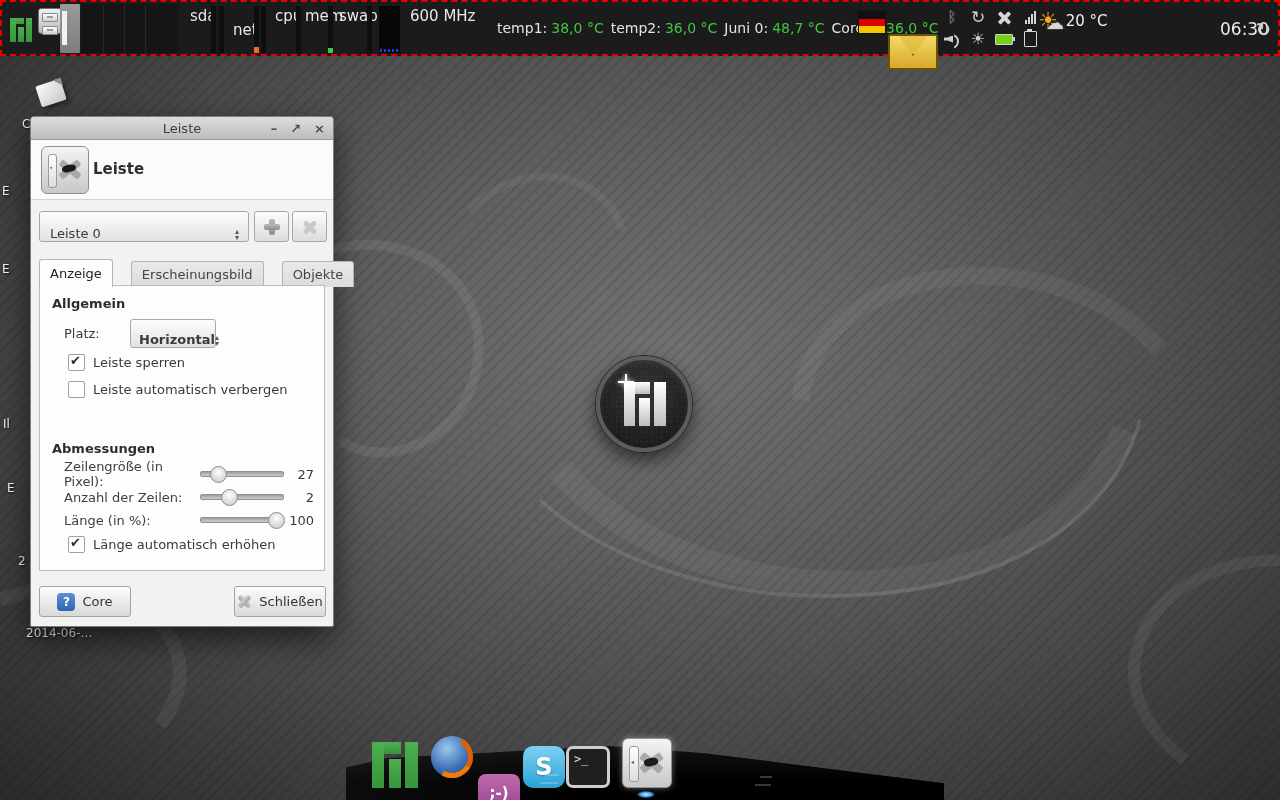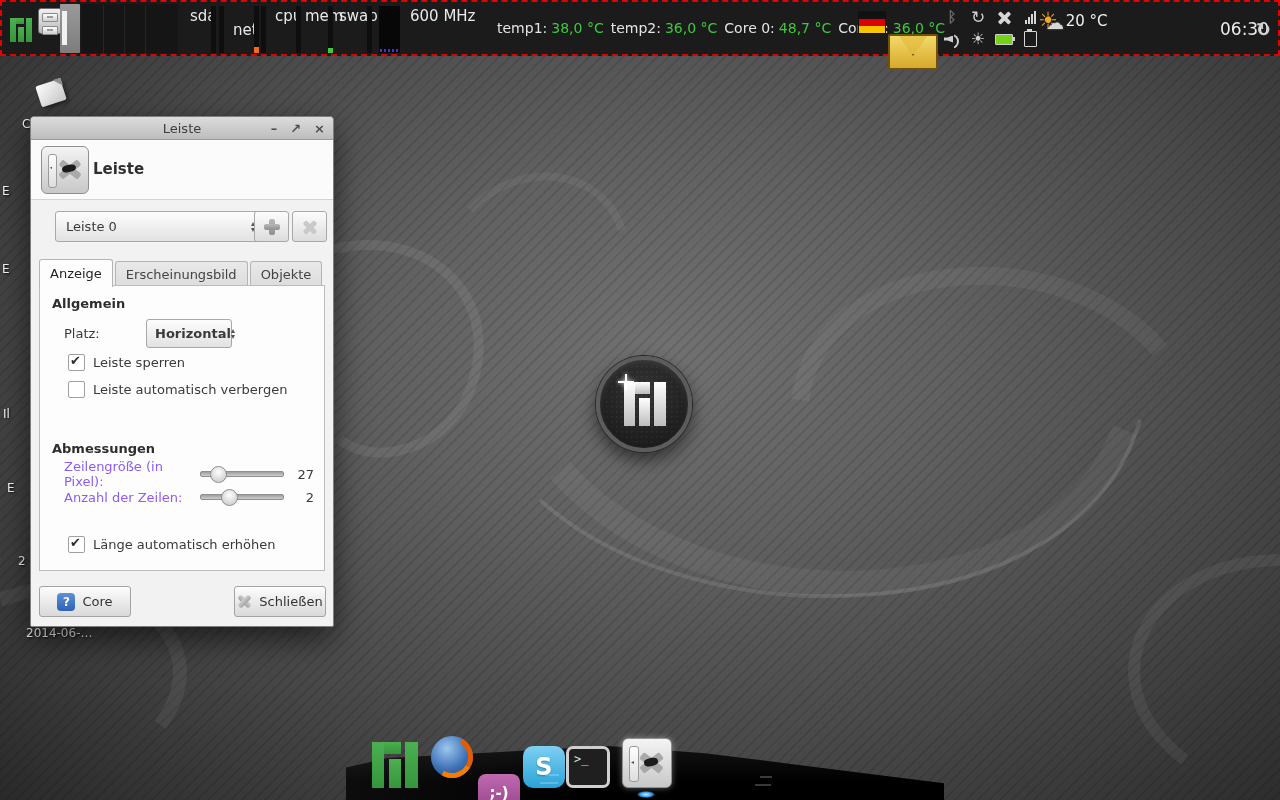"Core 0:" span.lab { text: Core -> Juni }
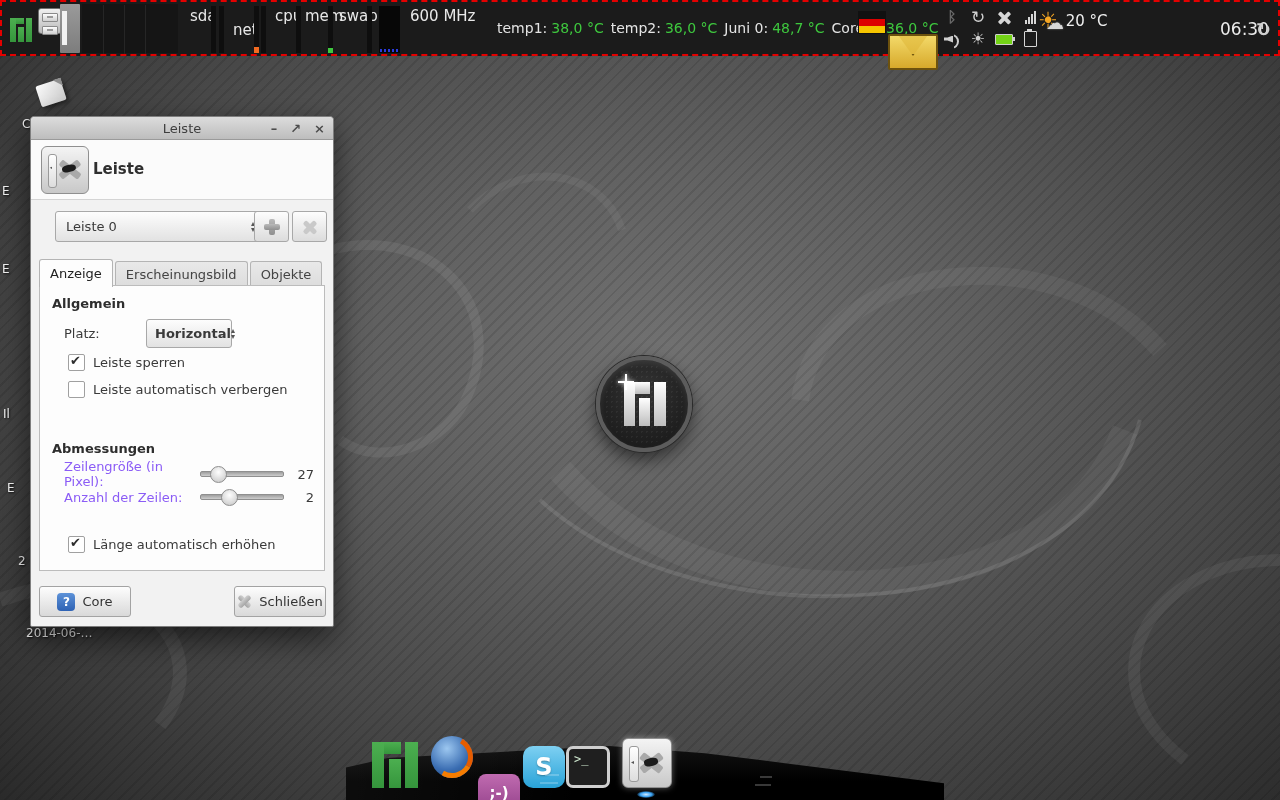"Leiste 0" .combo { align-items: center -> flex-end; margin-left: 16px -> none }
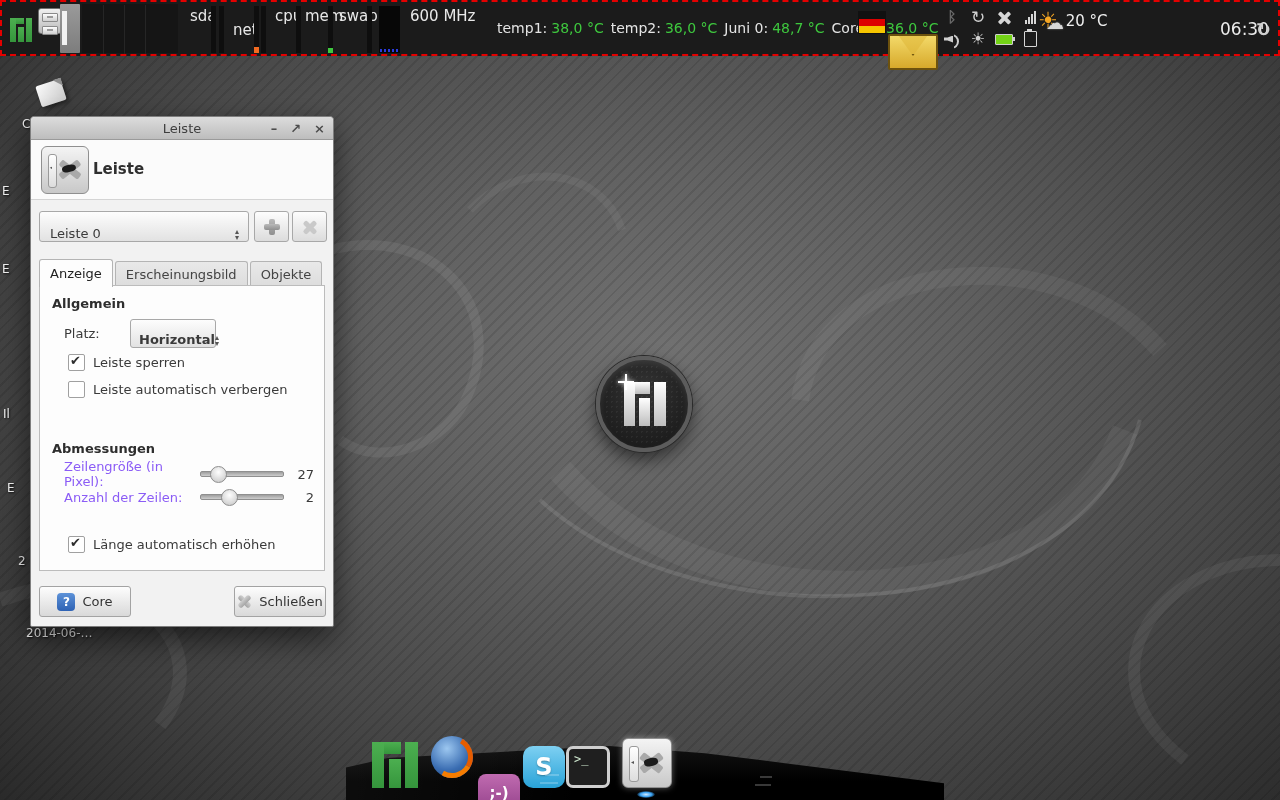"Anzeige" .tab { margin-right: 2px -> 18px }
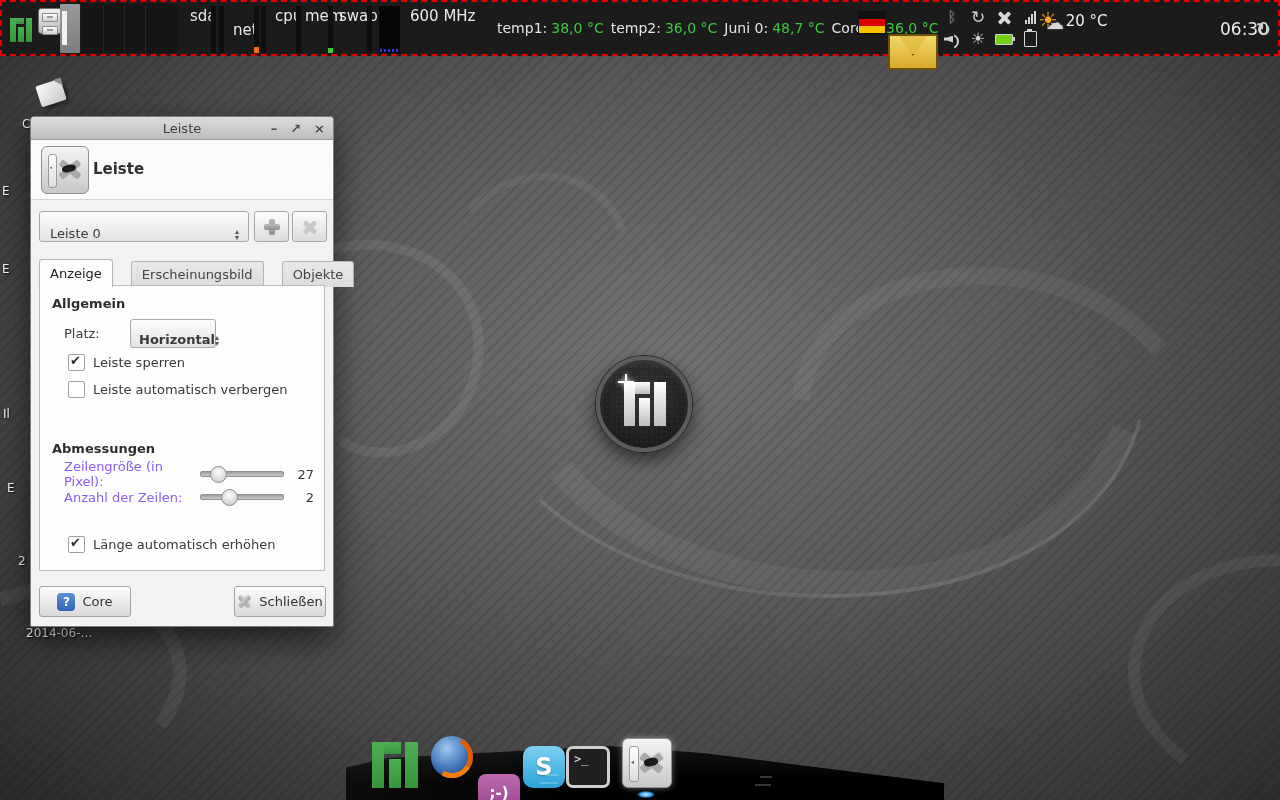"Il" div.dlabel { top: 407px -> 417px }
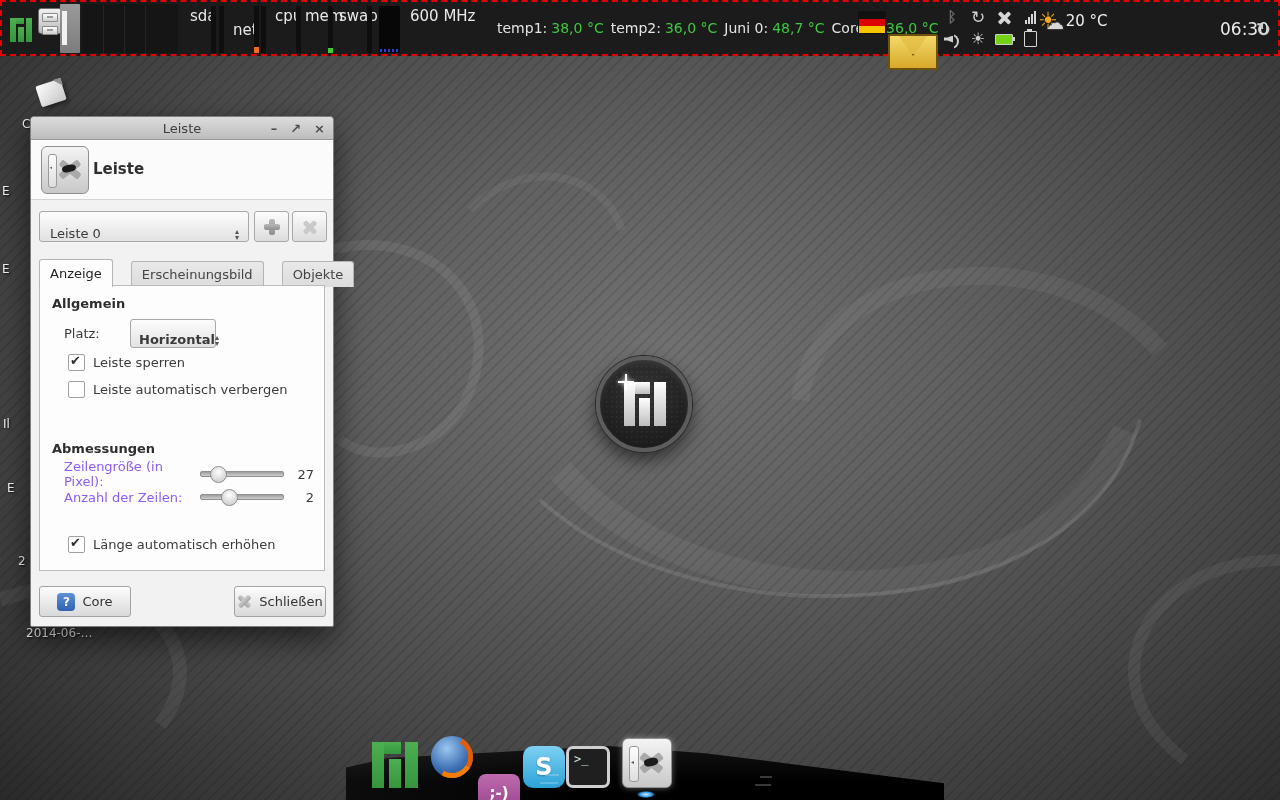"Zeilengröße (in Pixel):" .slider-row .sl { color: #8b5cf6 -> #404040 }
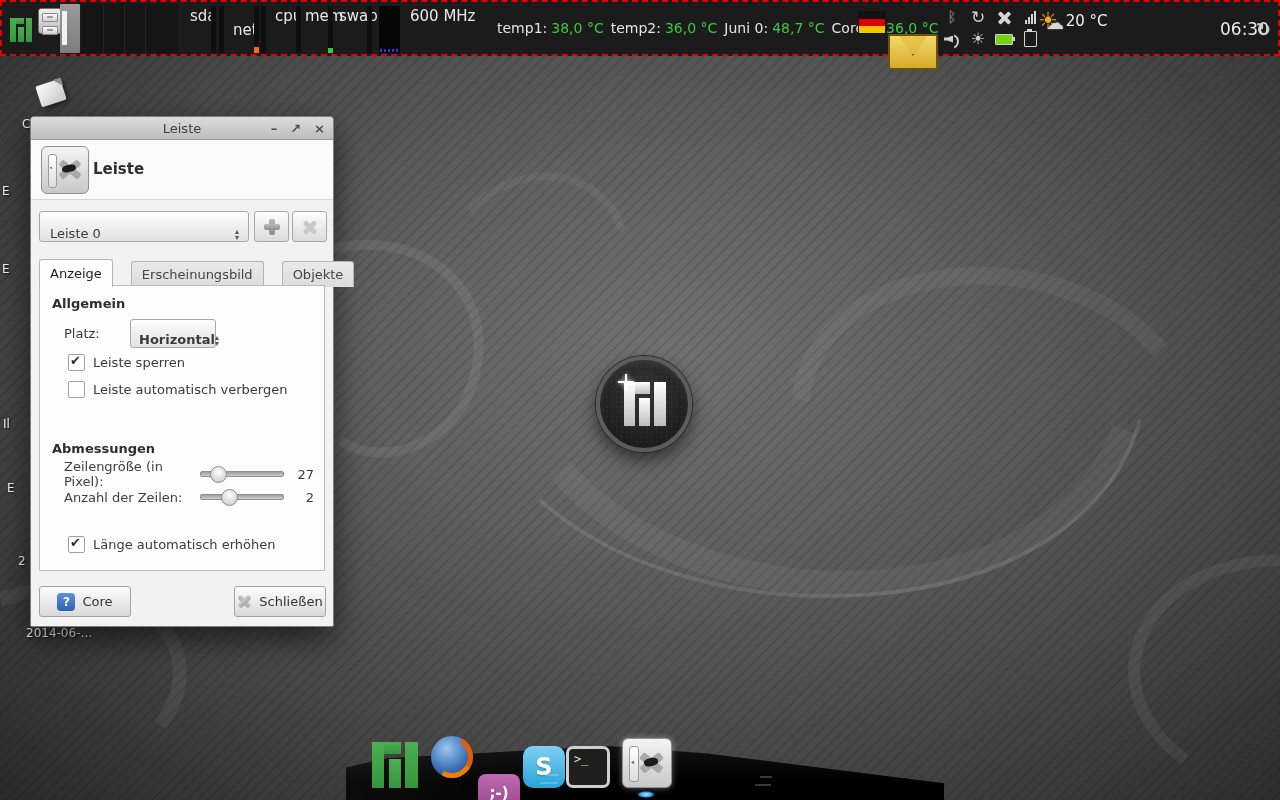"Länge (in %):" div.slider-row { html: none -> <div> <span>Länge (in %):</span> <span> <span></span> </span> <span>100</span> </div> }
